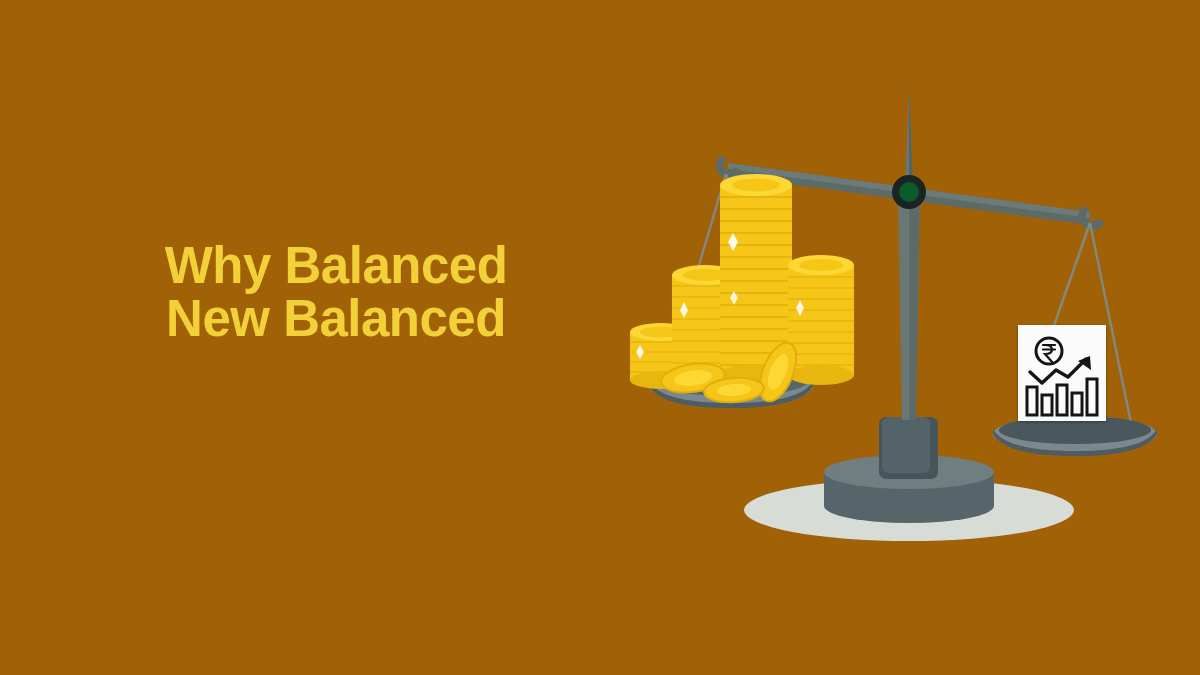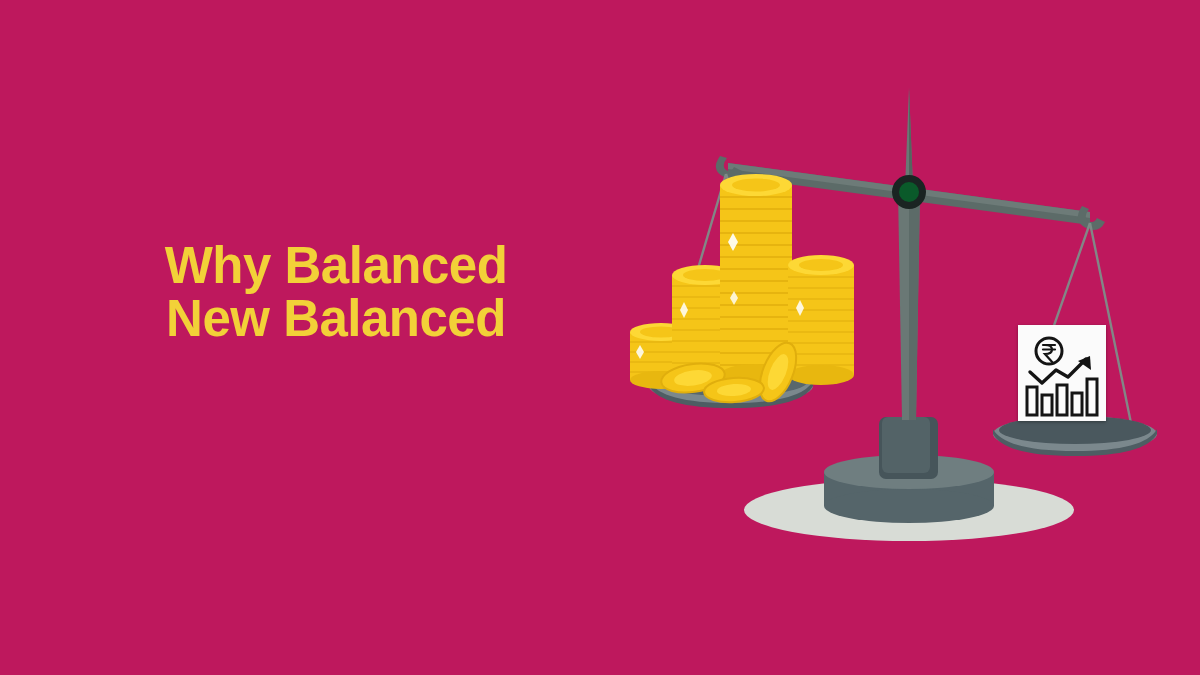"Why Balanced" #banner { background: #be185d -> #a16207 }
